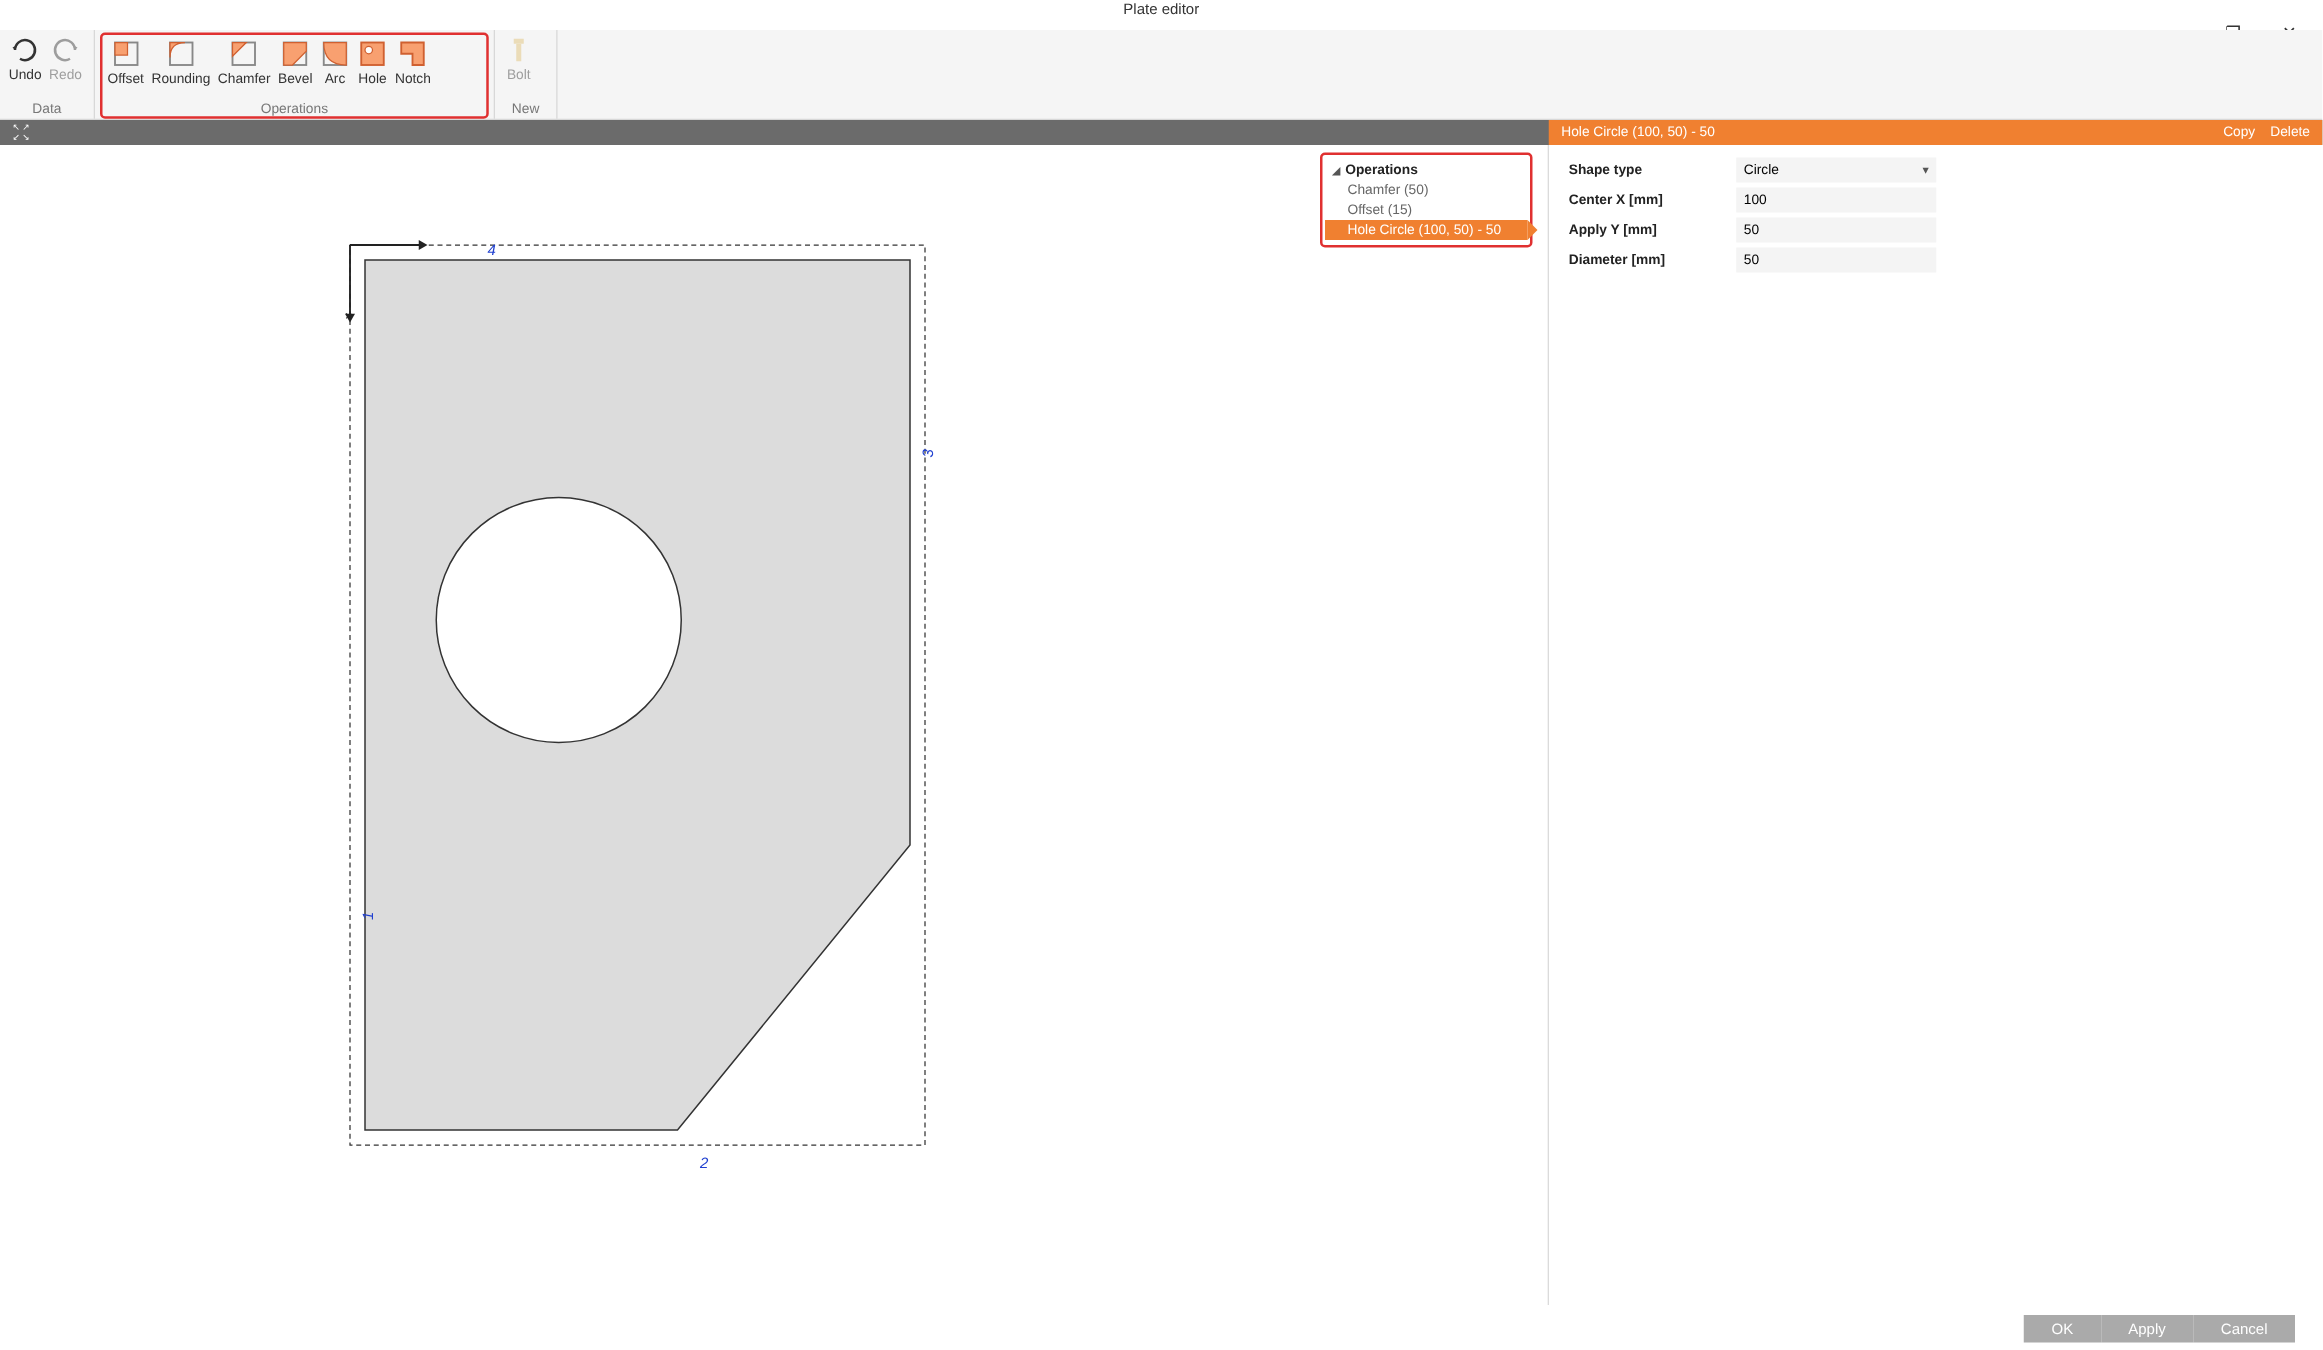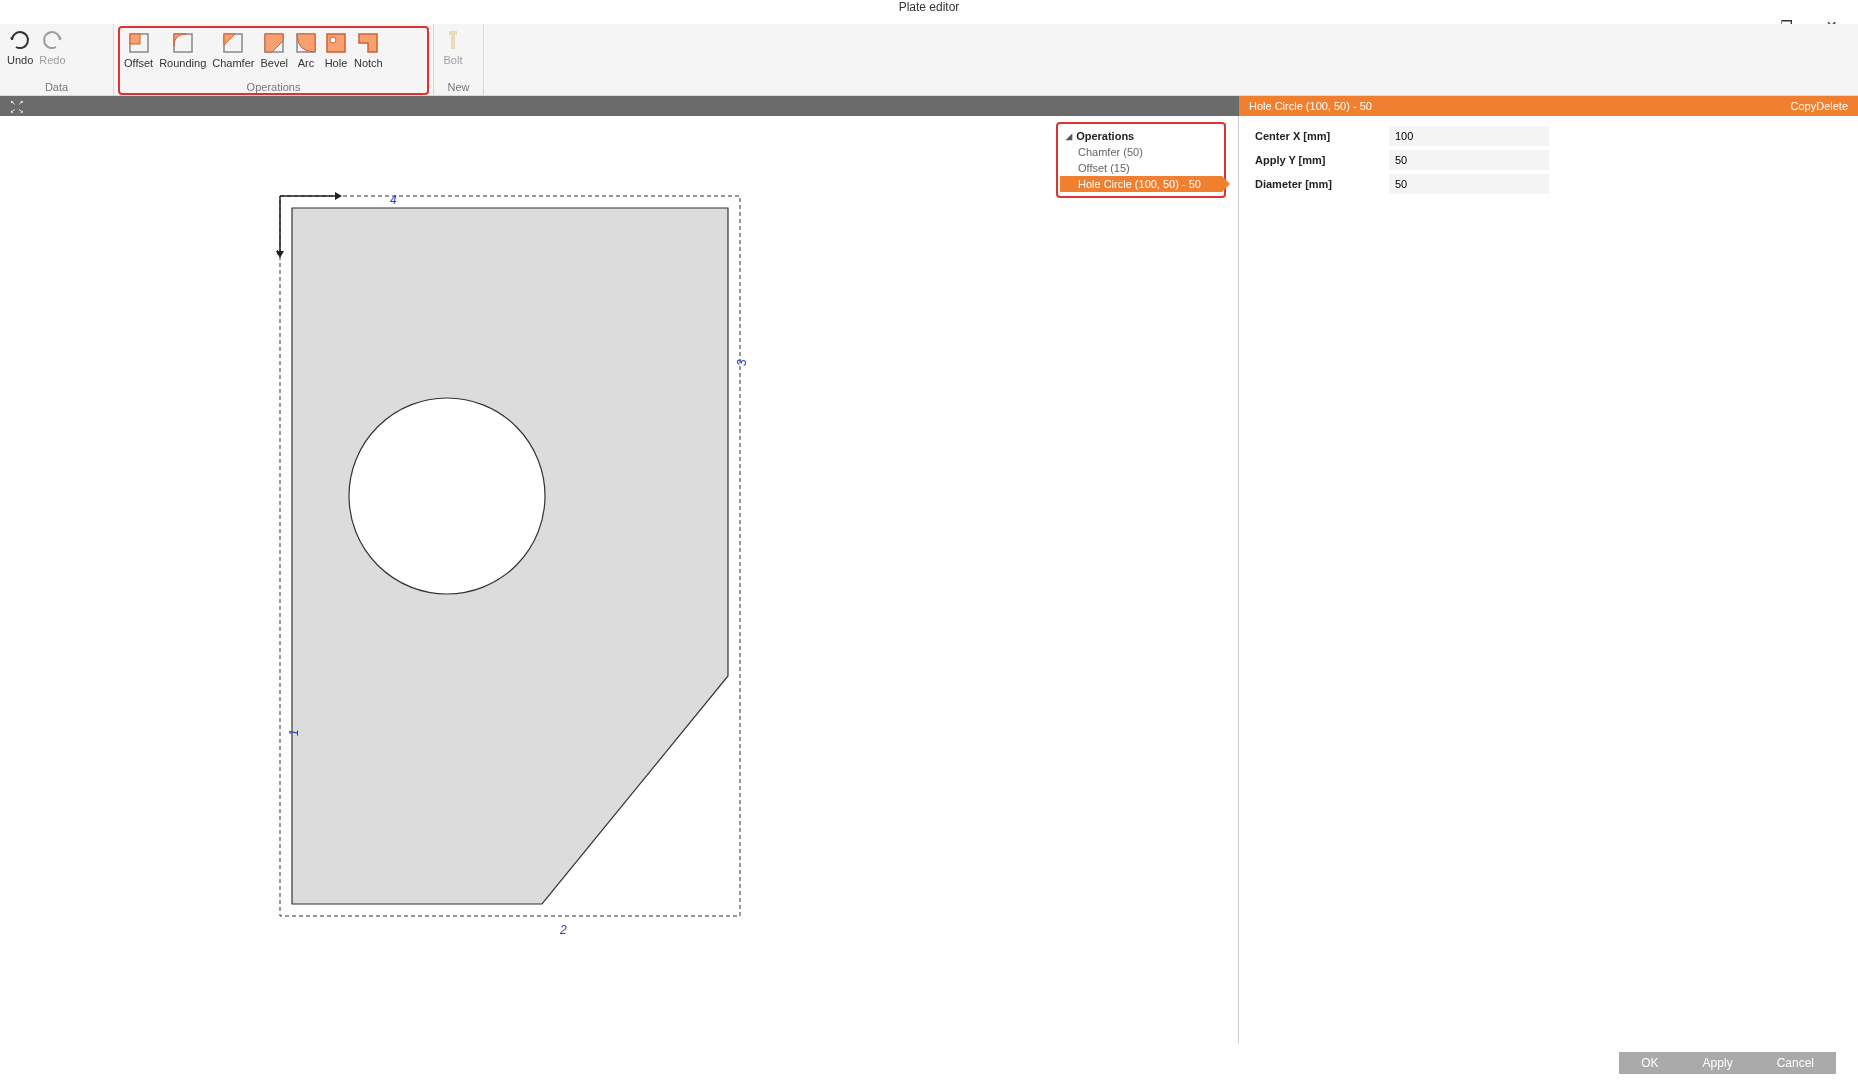"Undo" div.ribbon-group { width: 114px -> 76px }
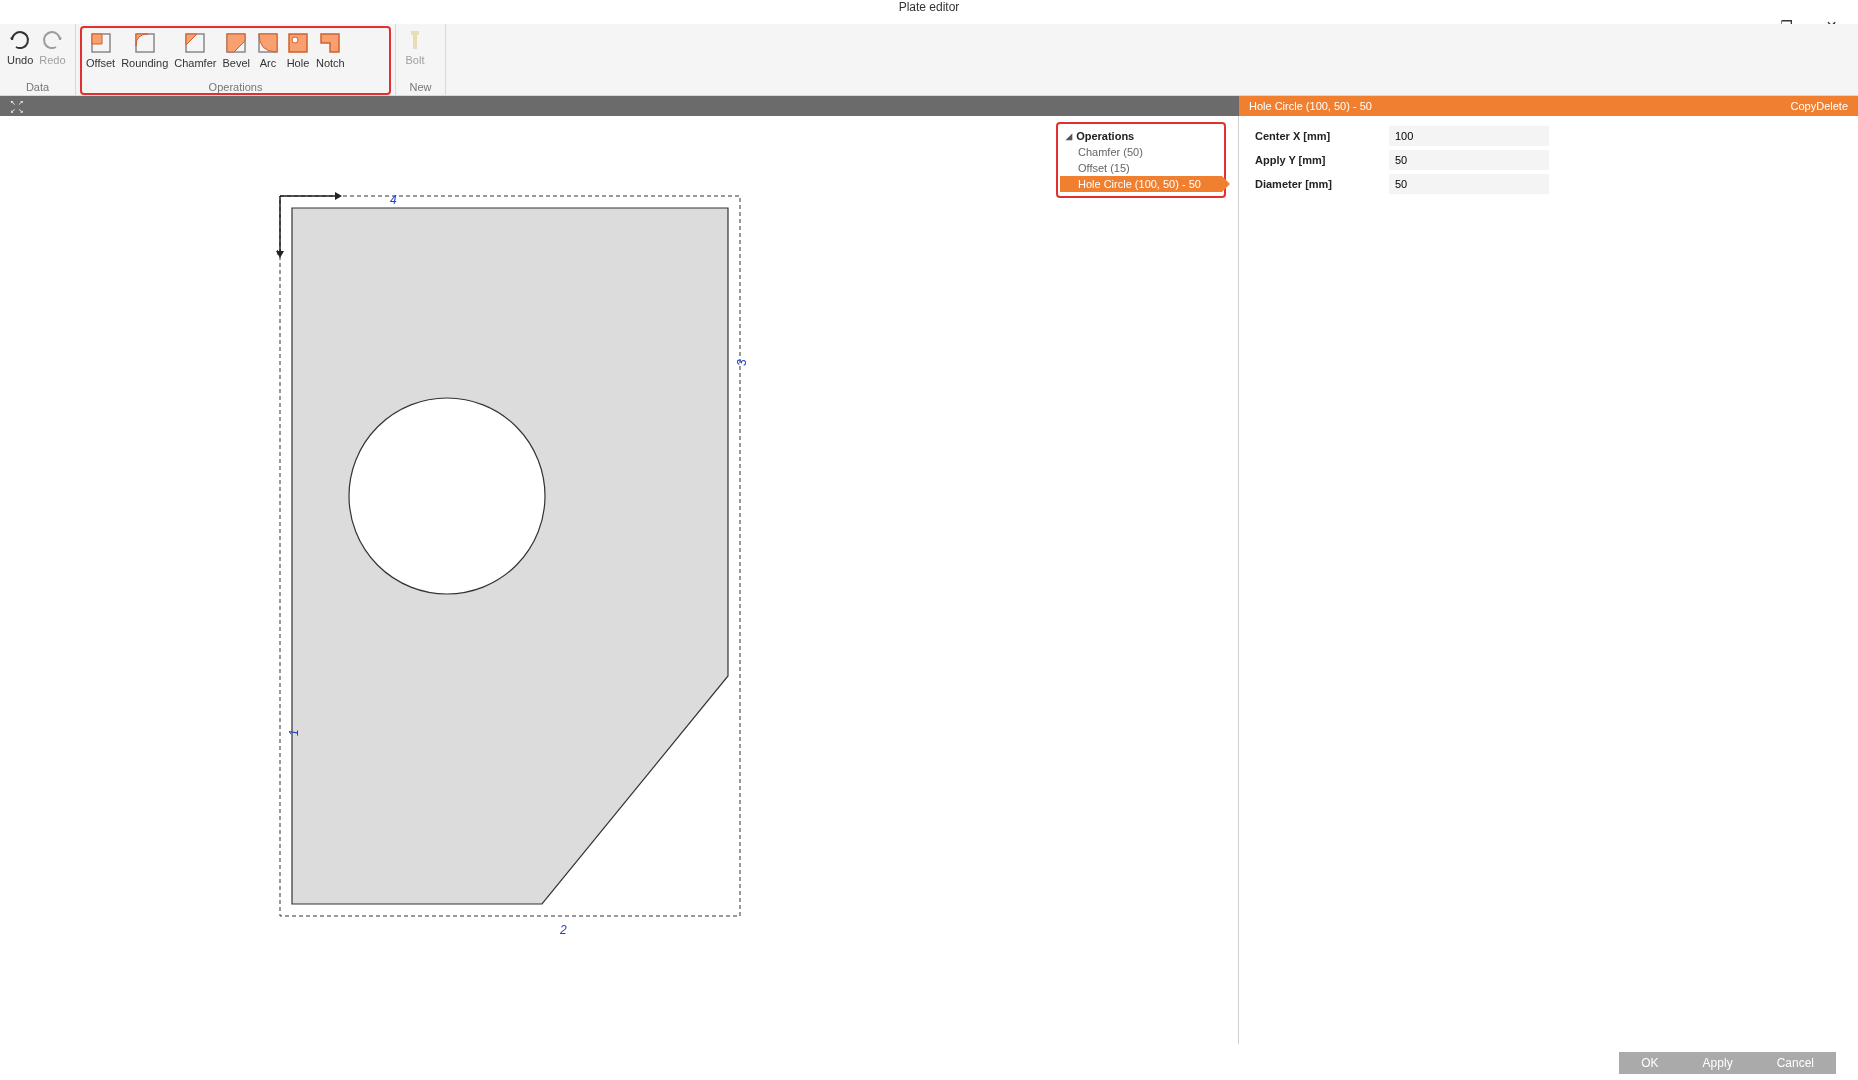"Copy" .right-header .hdr-actions { gap: none -> 12px }
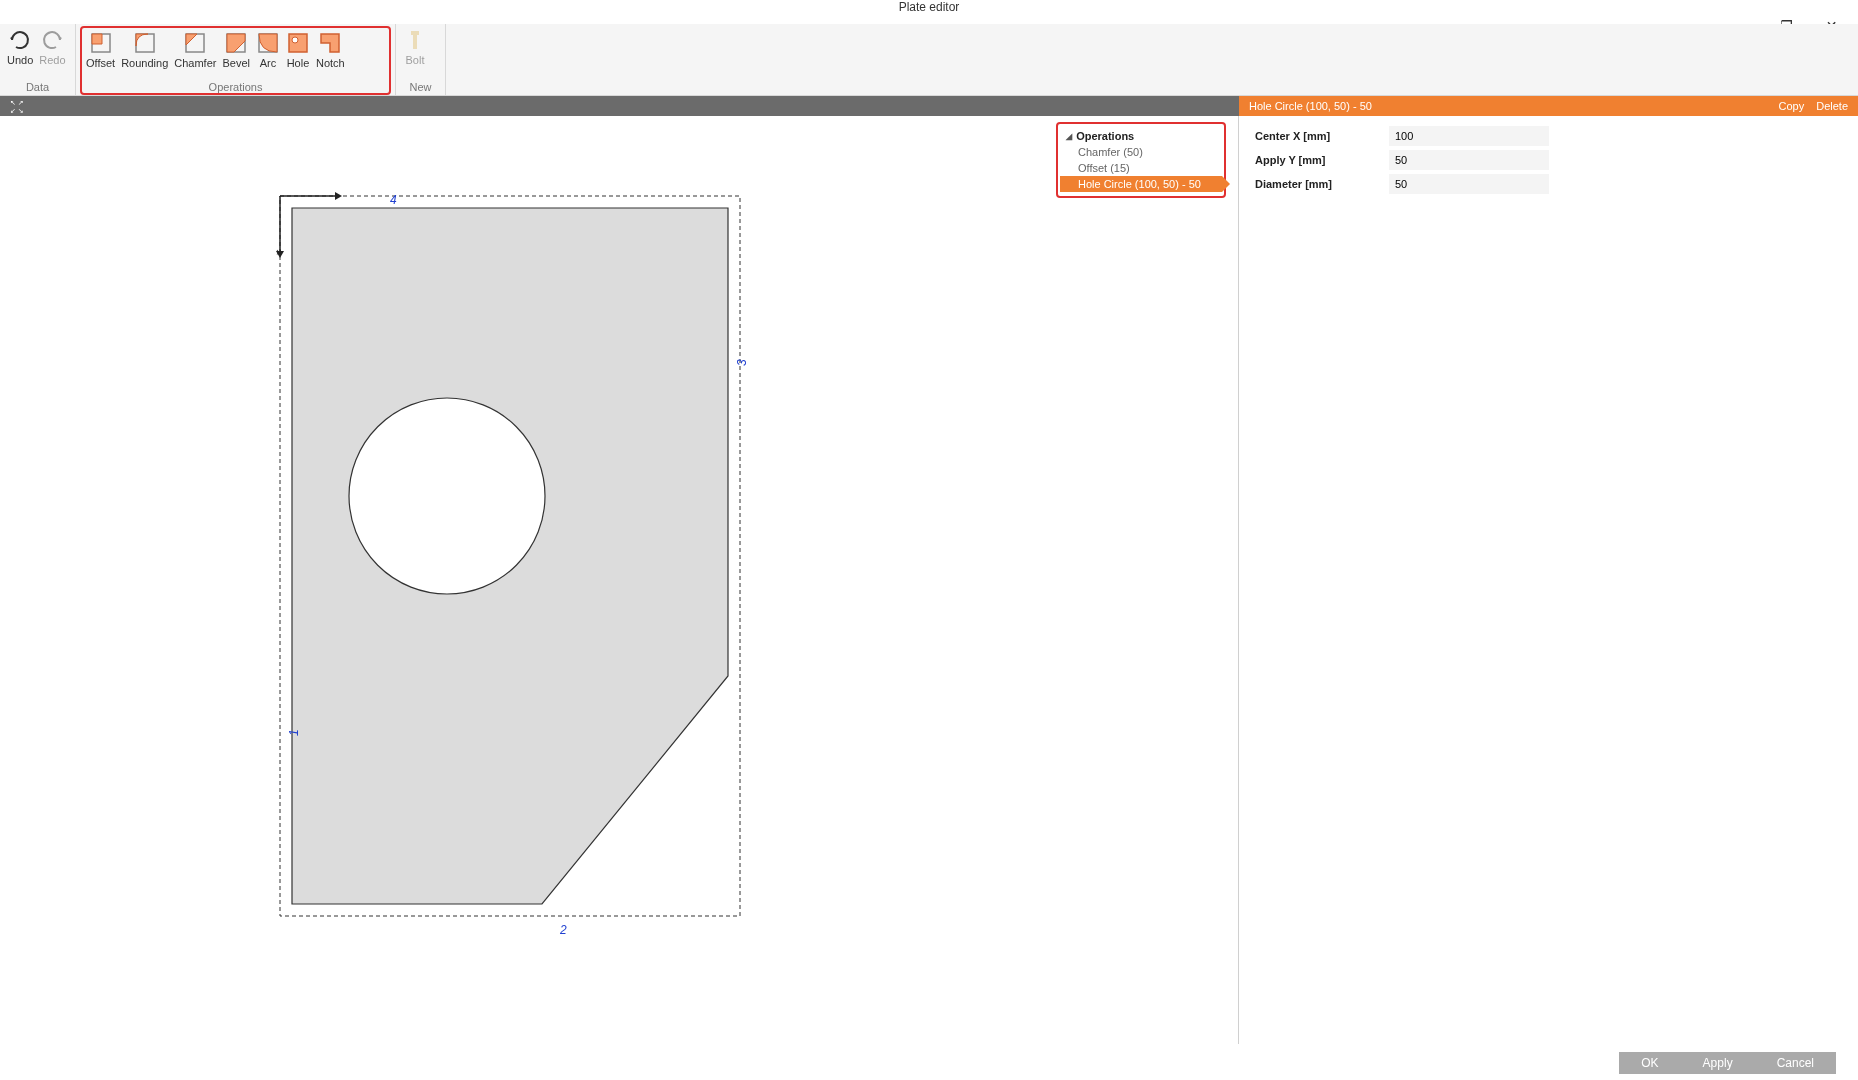"Shape type" div.prop-row { html: none -> <div> <div>Shape type</div> <div> <span>Circle</span> </div> </div> }
